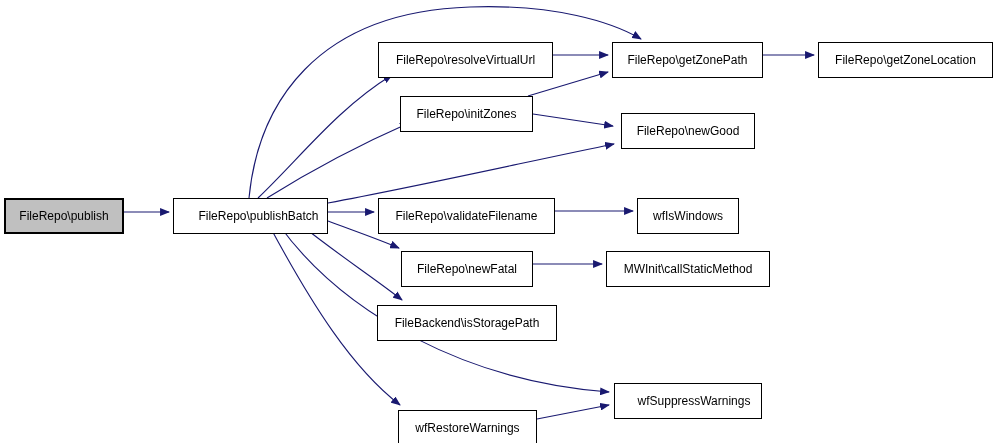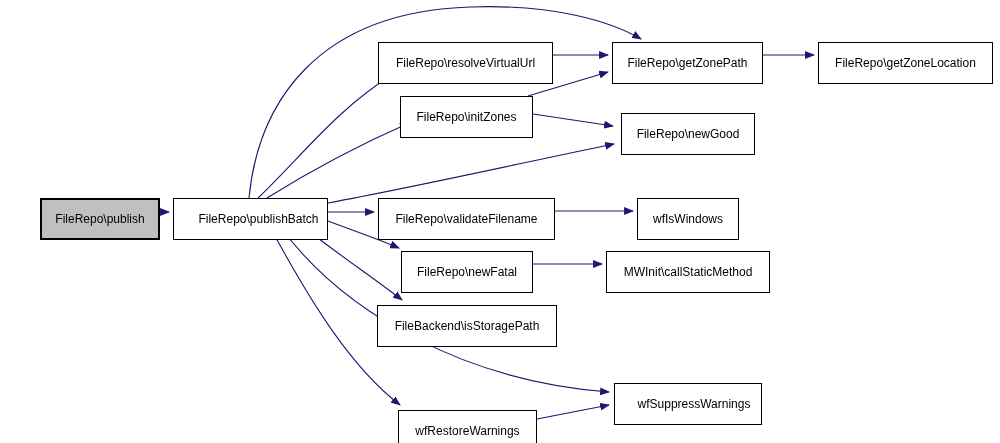"FileRepo\resolveVirtualUrl" .node { height: 42px -> 36px }
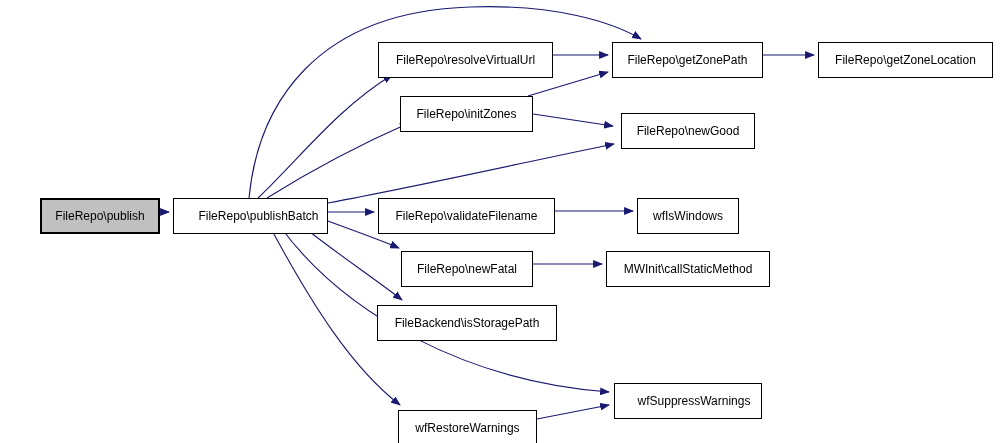"FileRepo\publish" div.node { margin-left: 36px -> none }
